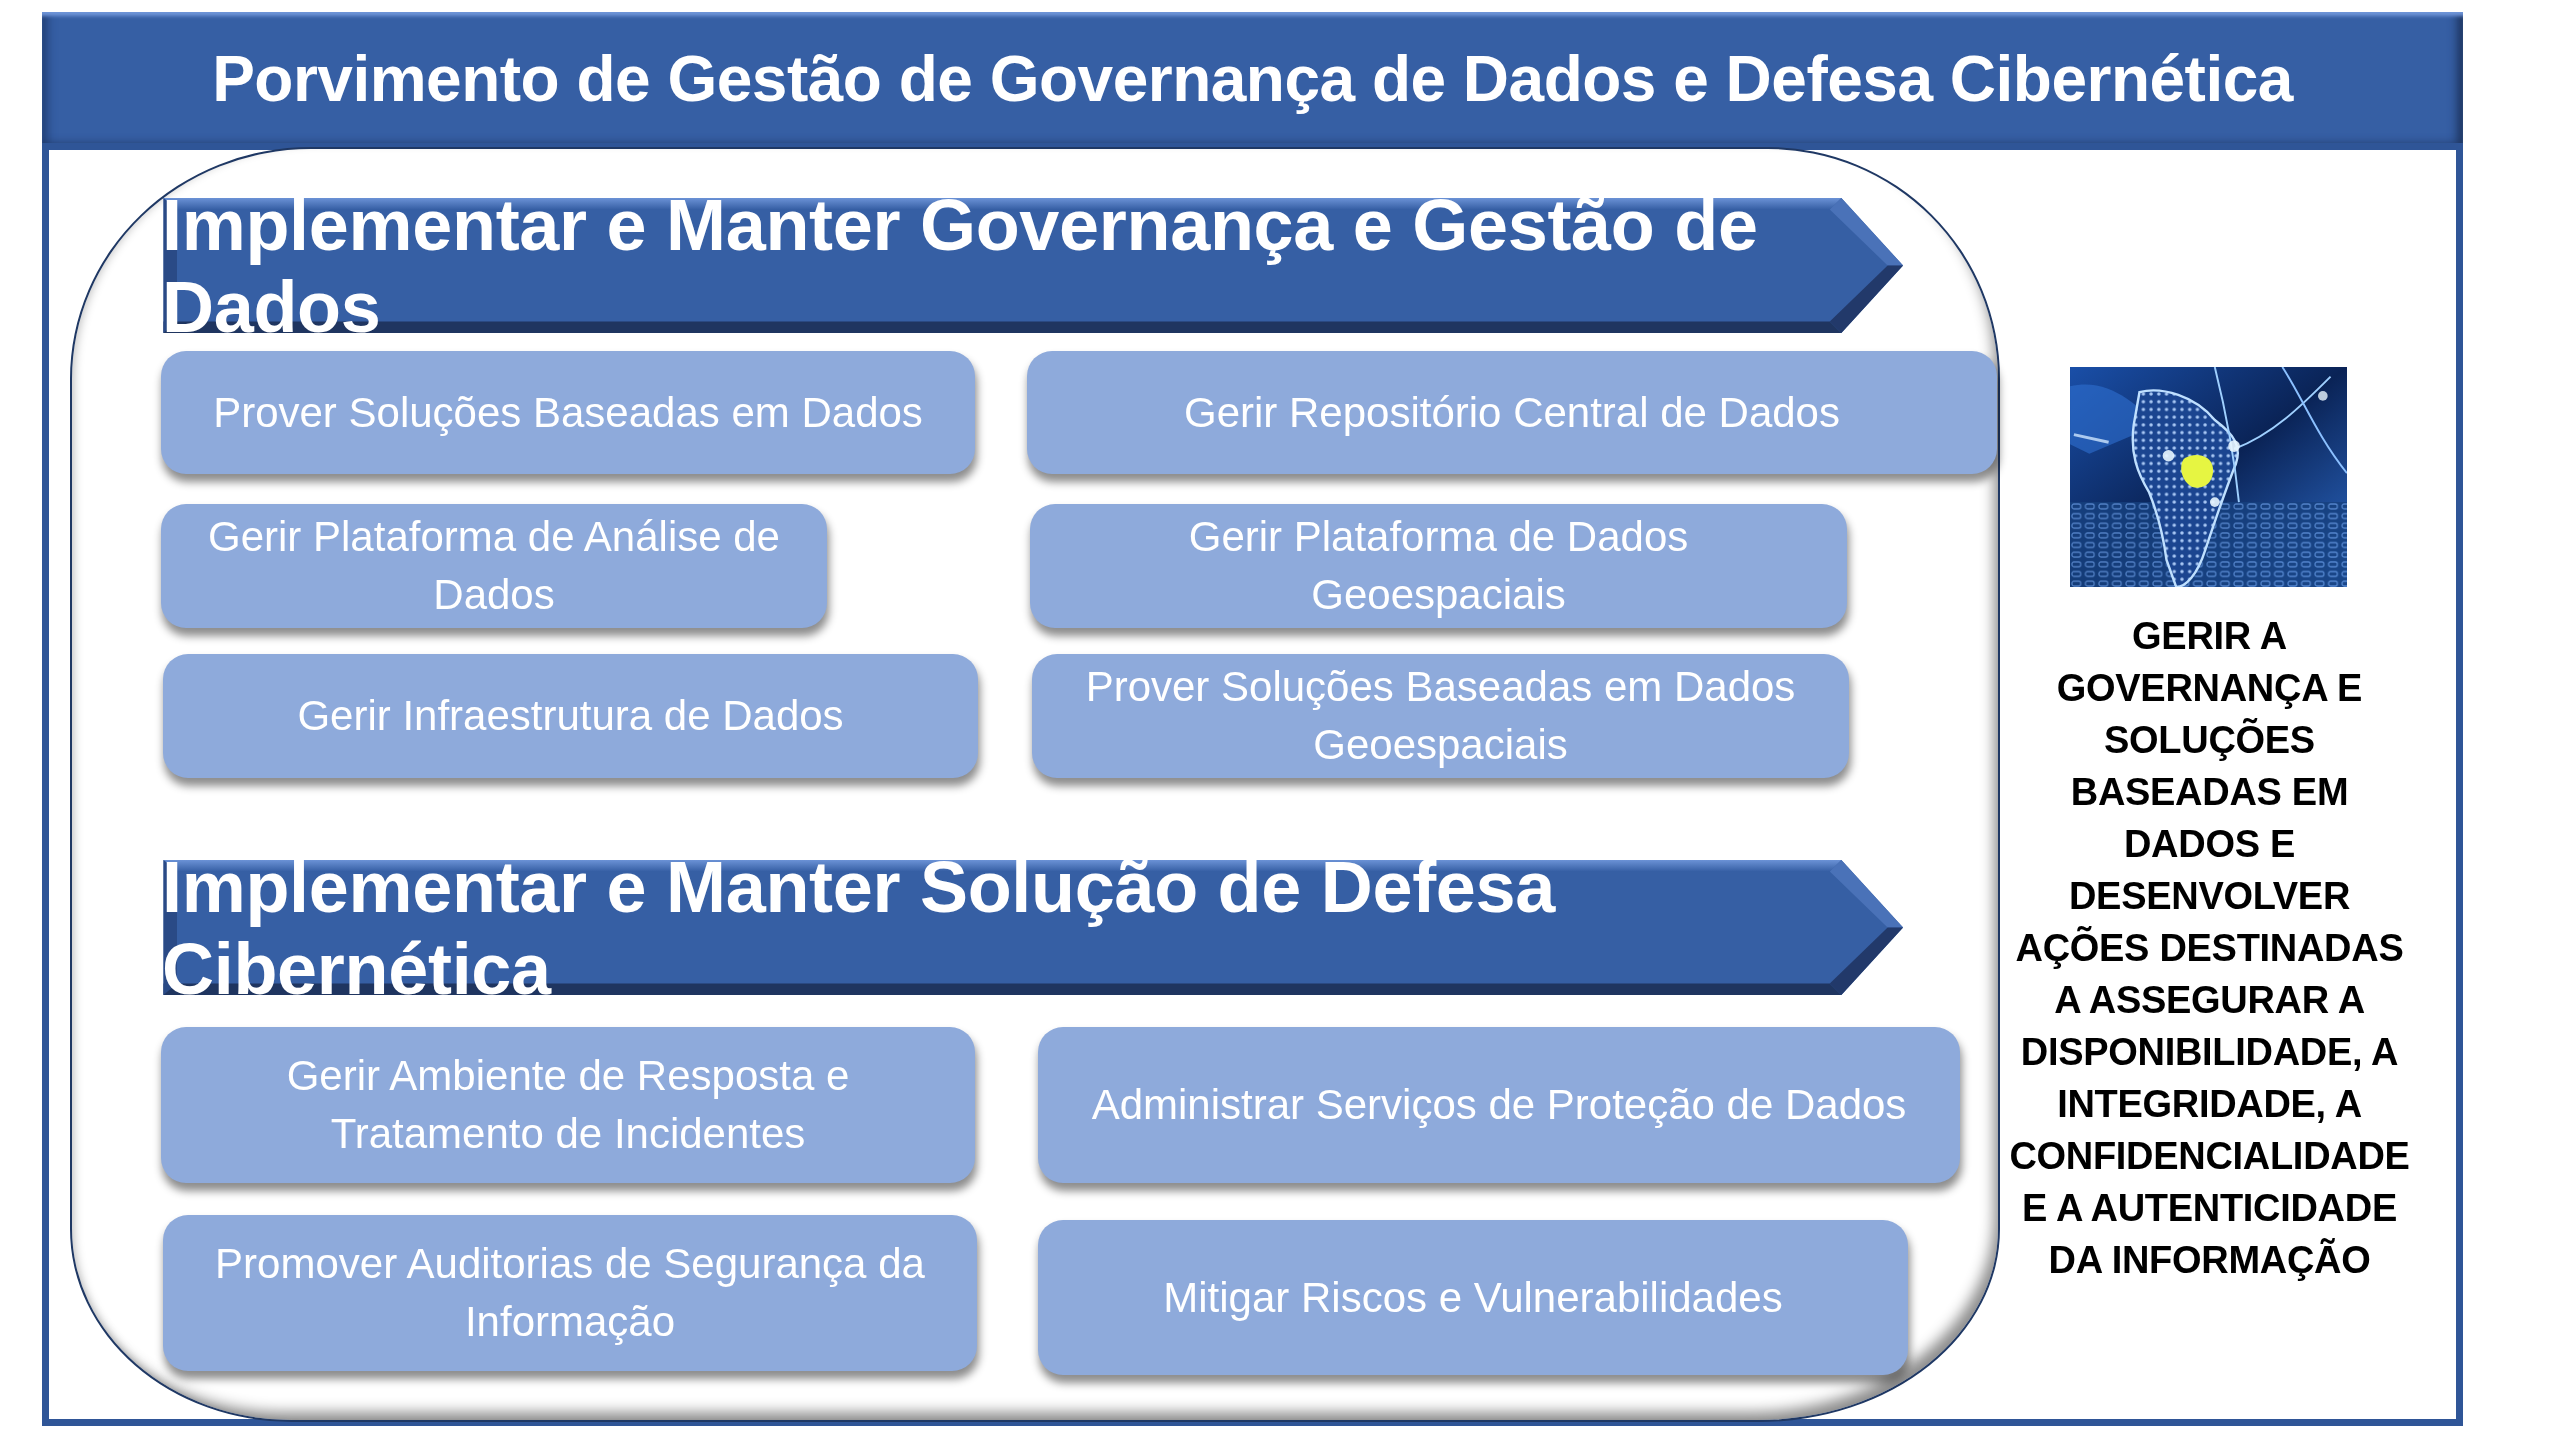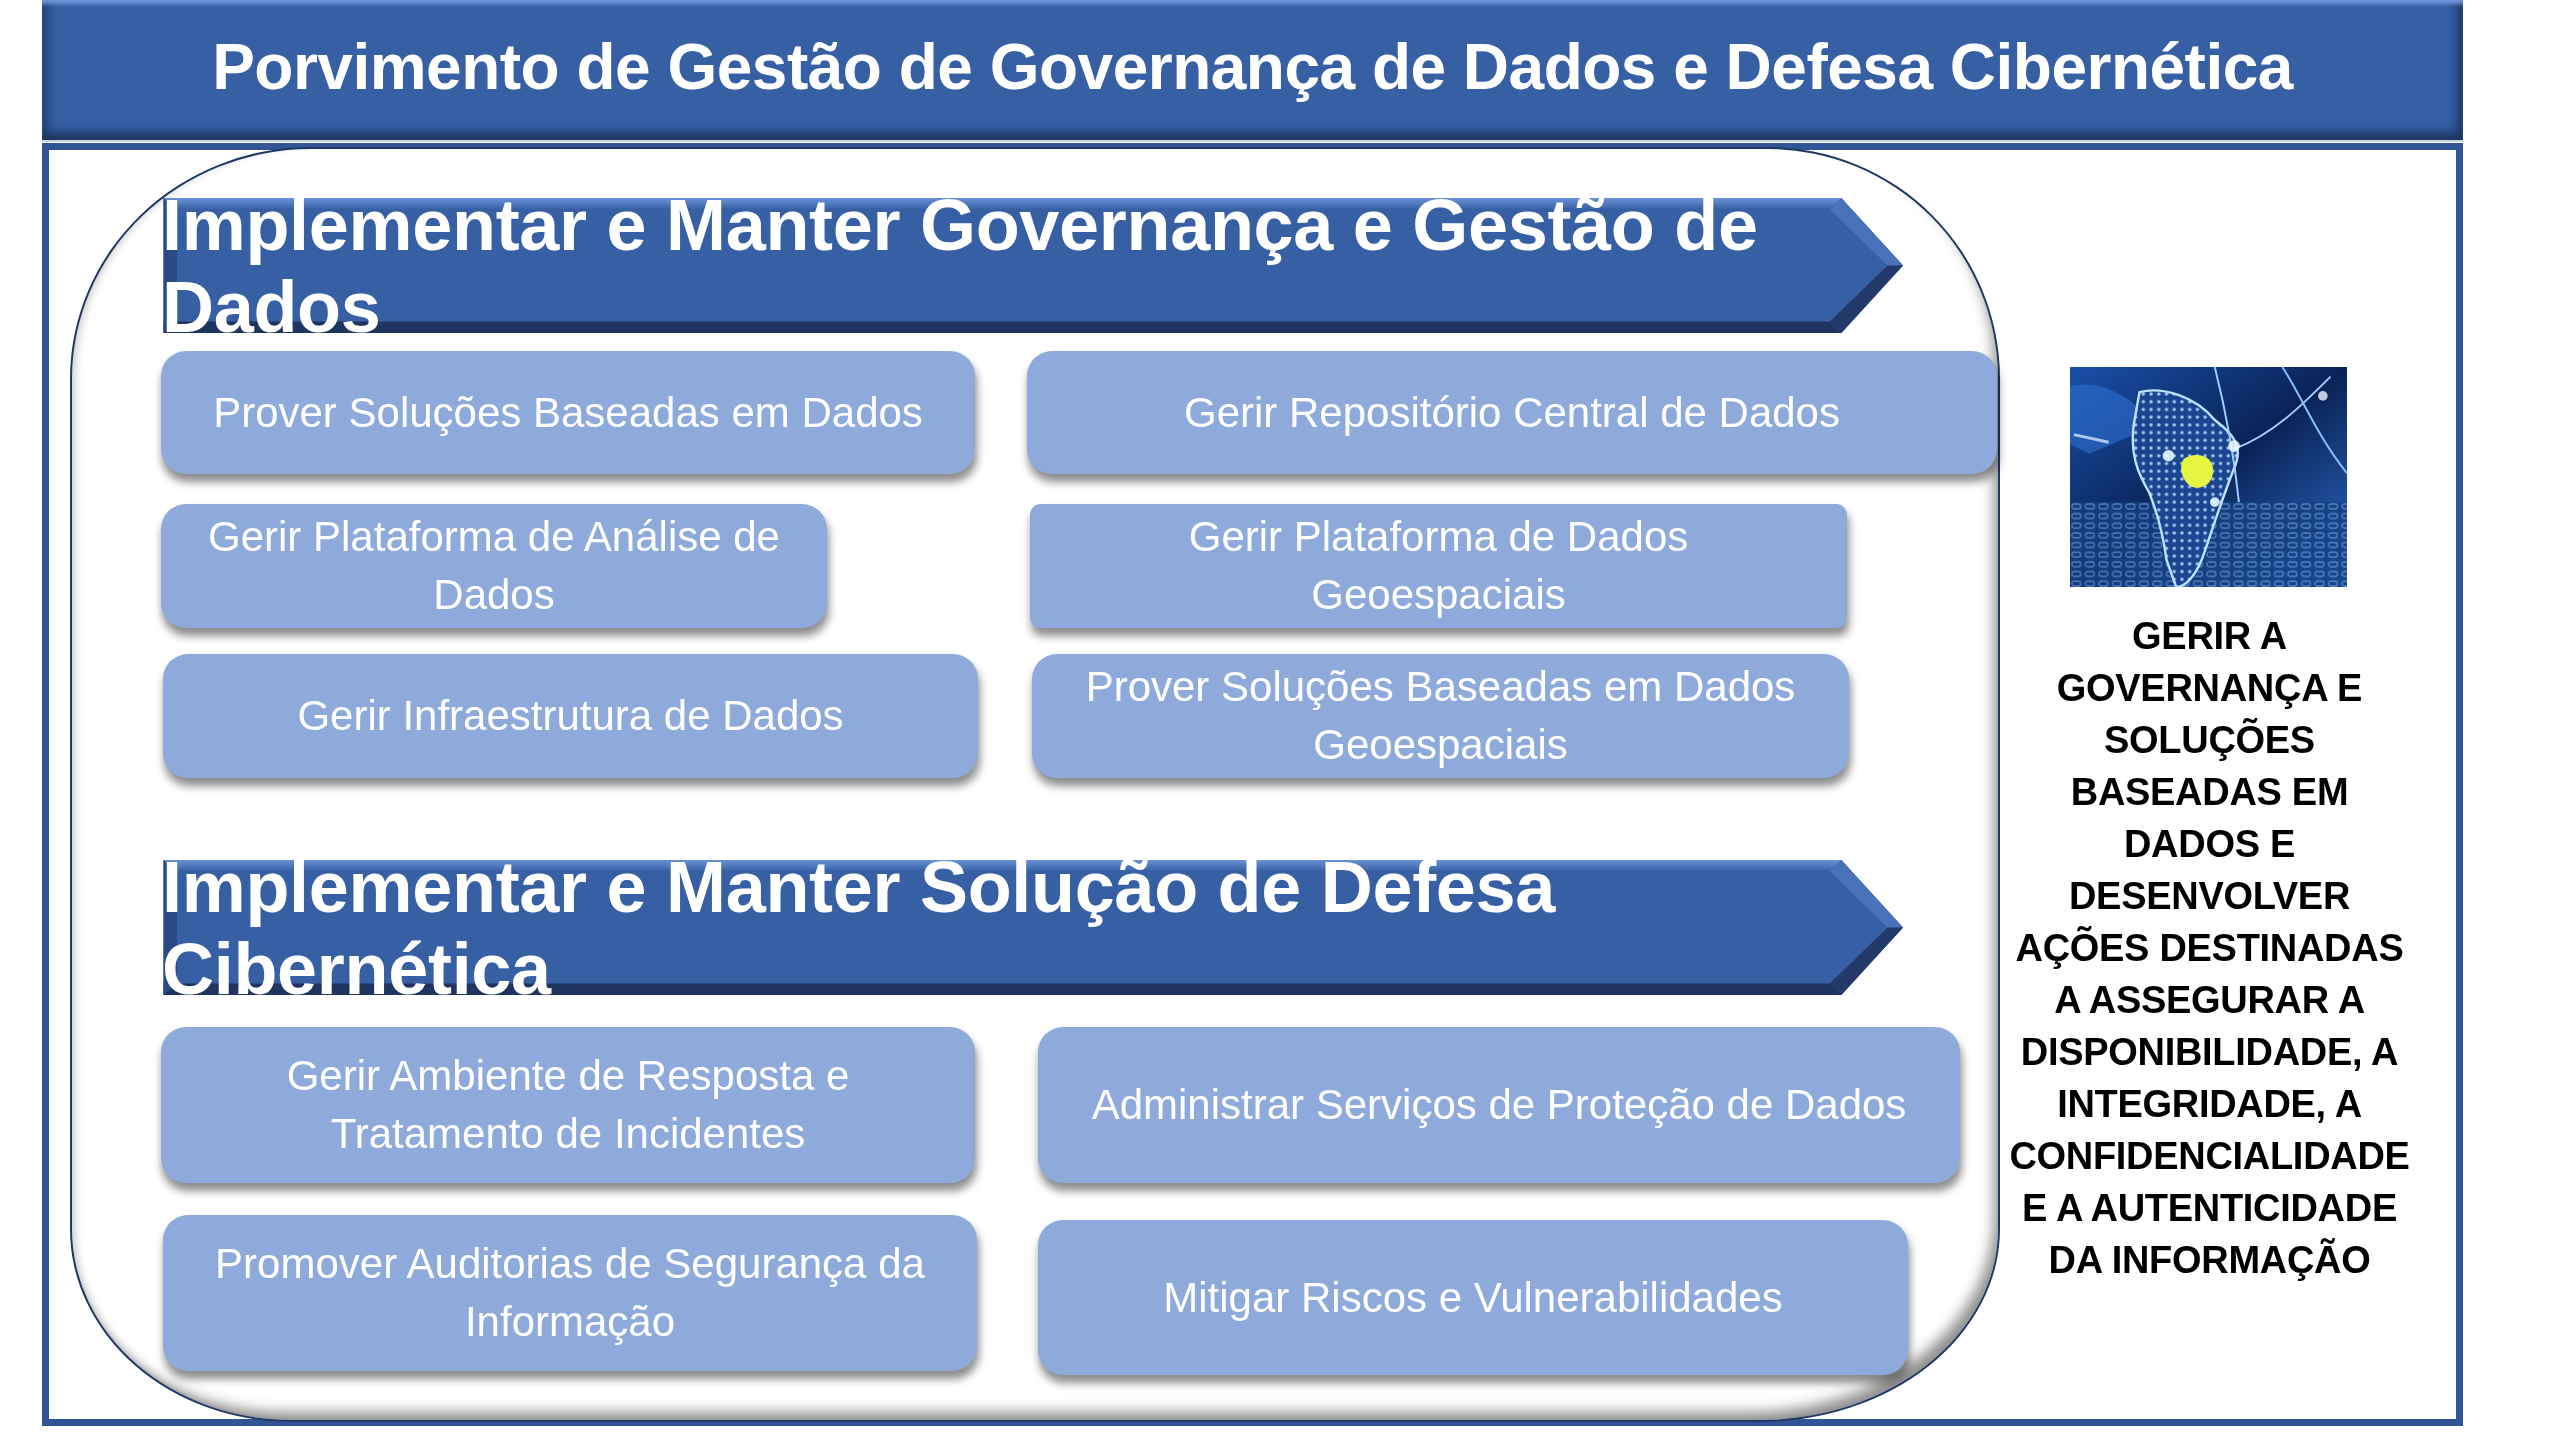"Porvimento de Gestão de Governança" .header { top: 0 -> 12px }
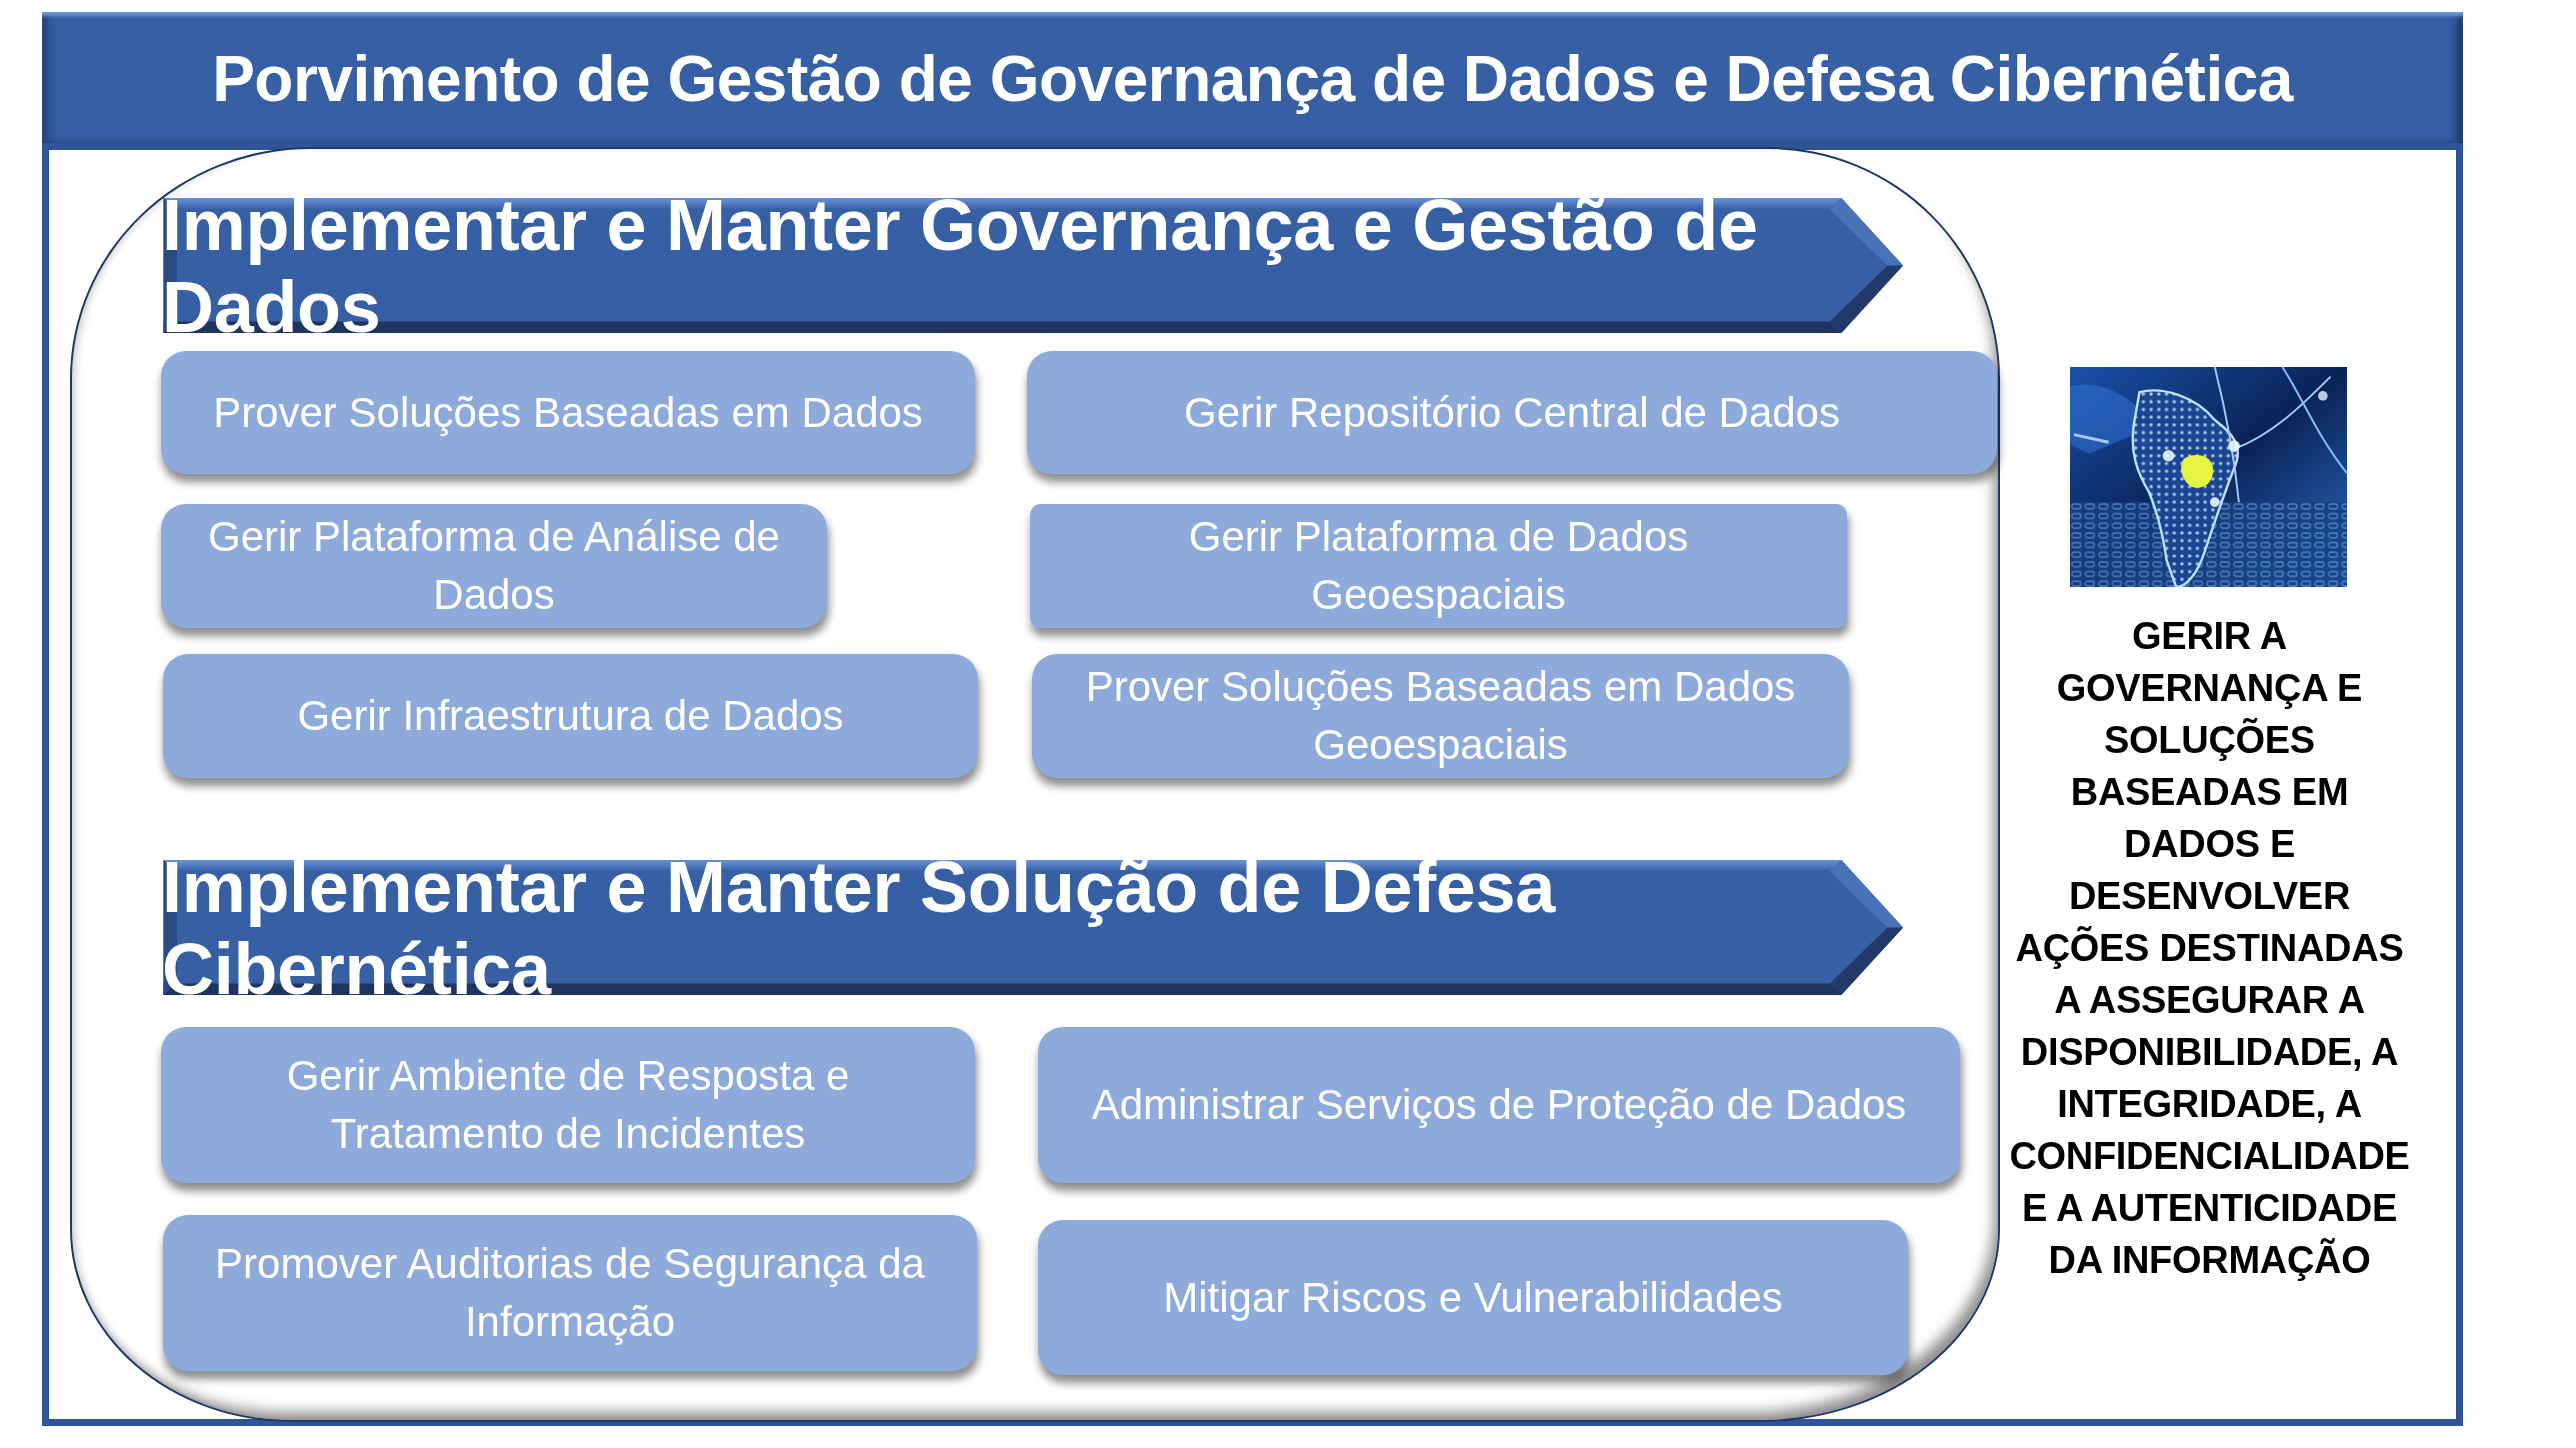"Gerir Plataforma de Dados Geoespaciais" div.box { border-radius: 11px -> none }
